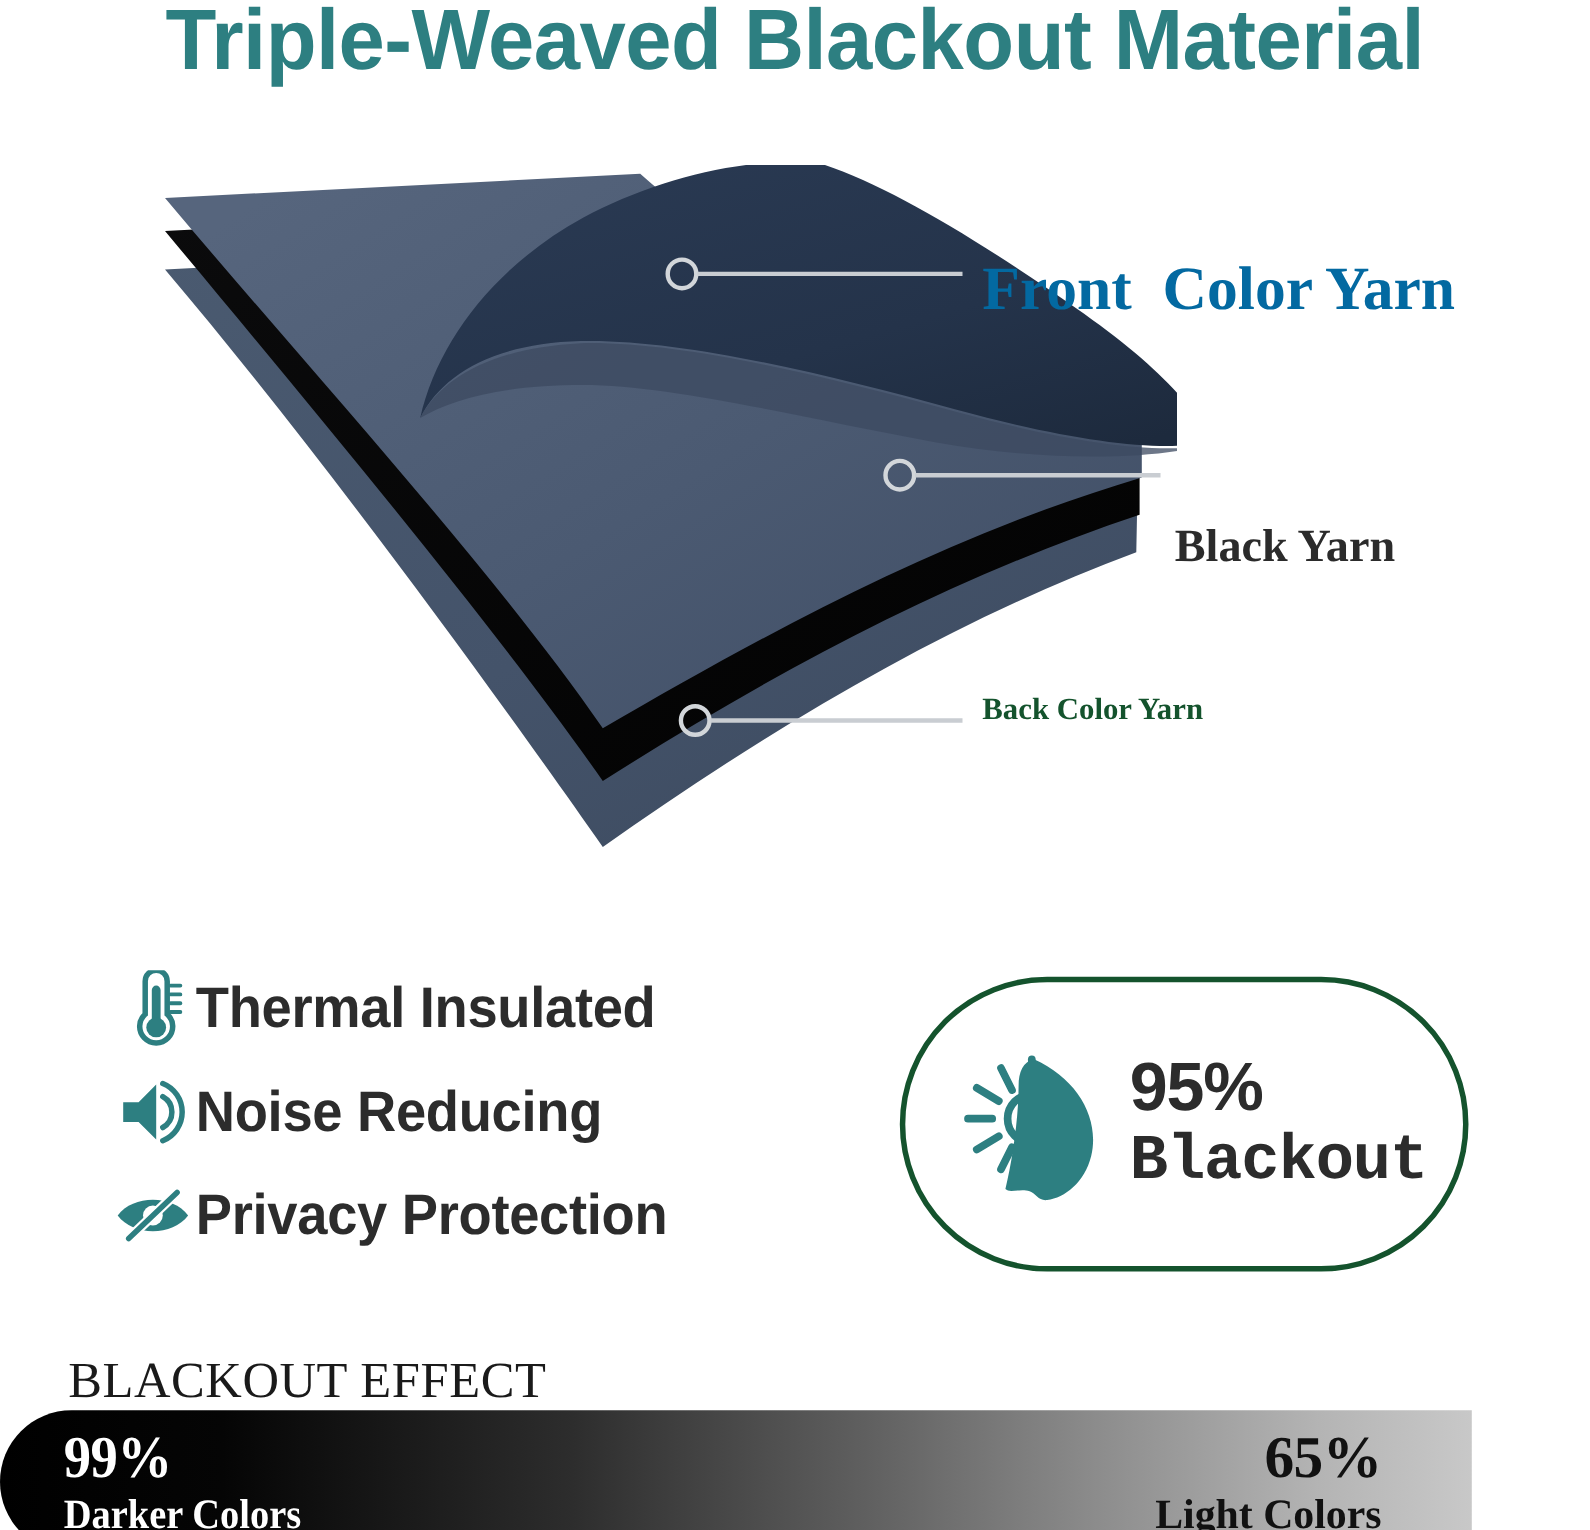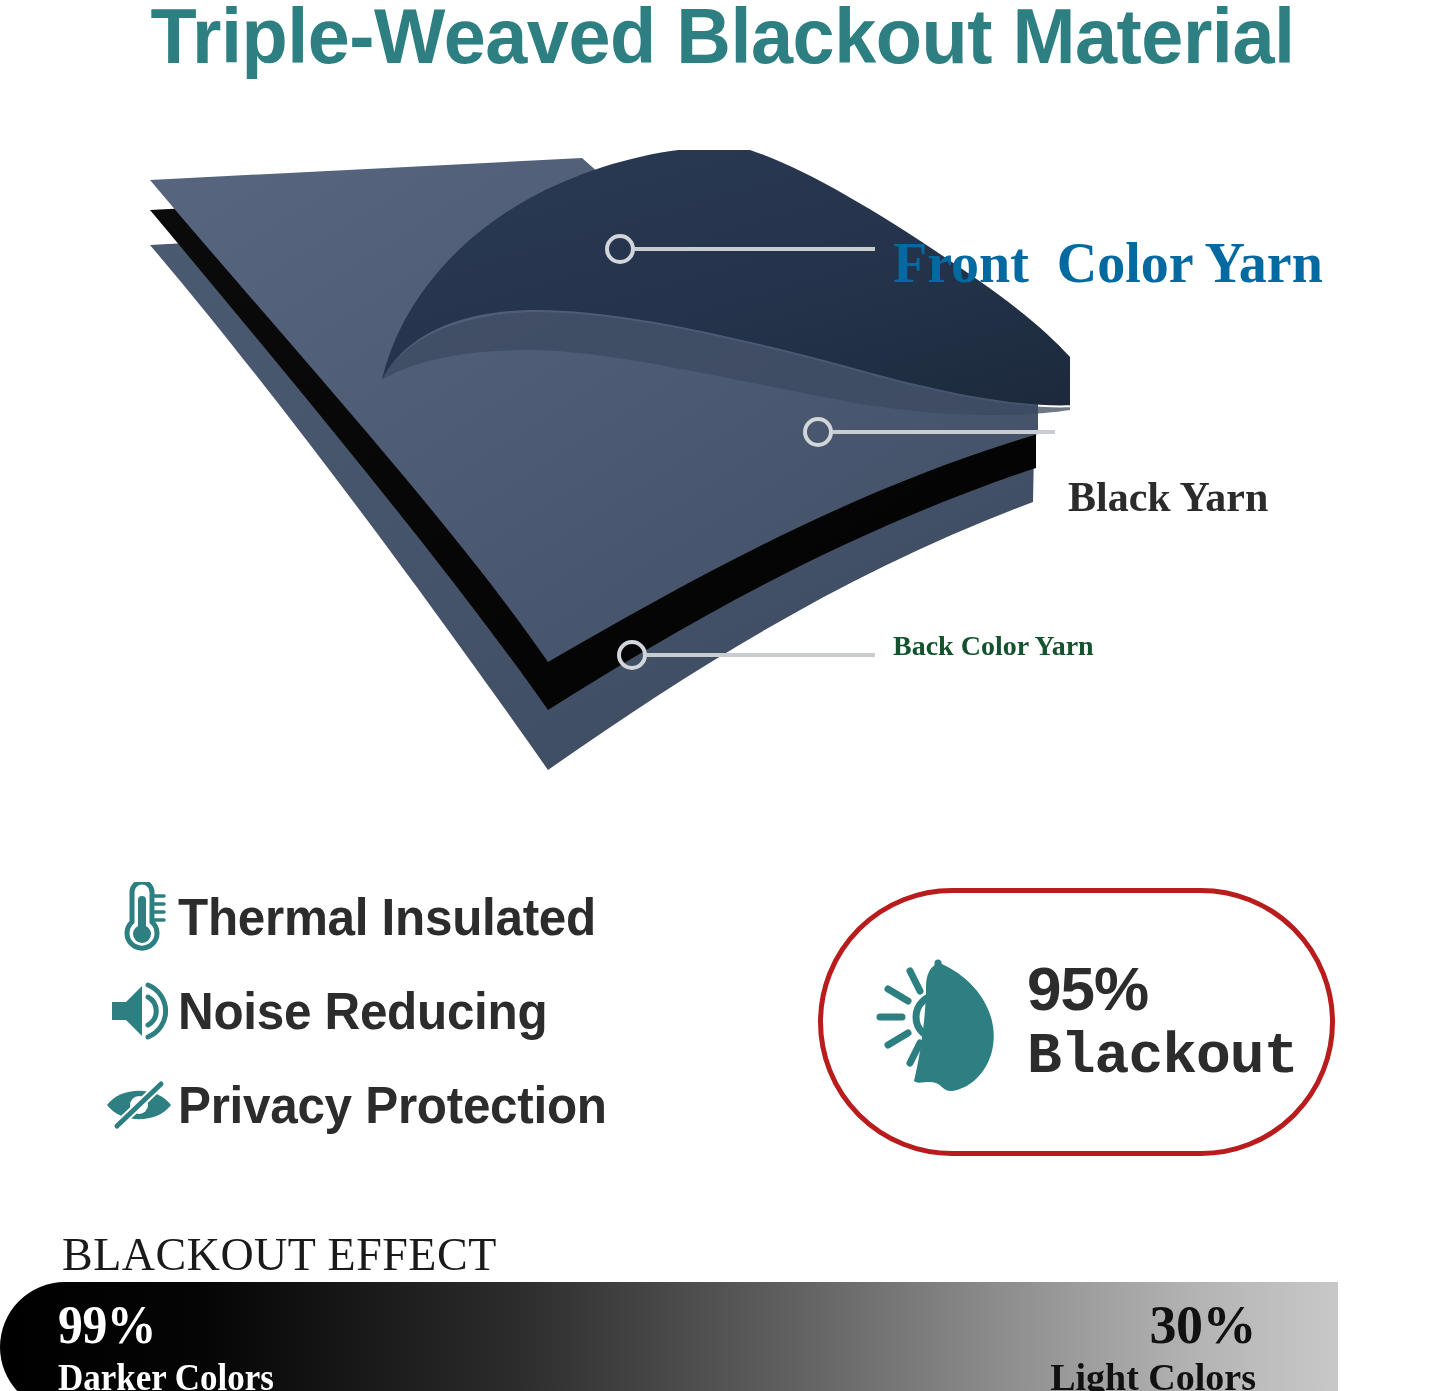"95%" .badge { border: 5px solid #b91c1c -> 5px solid #14532d }
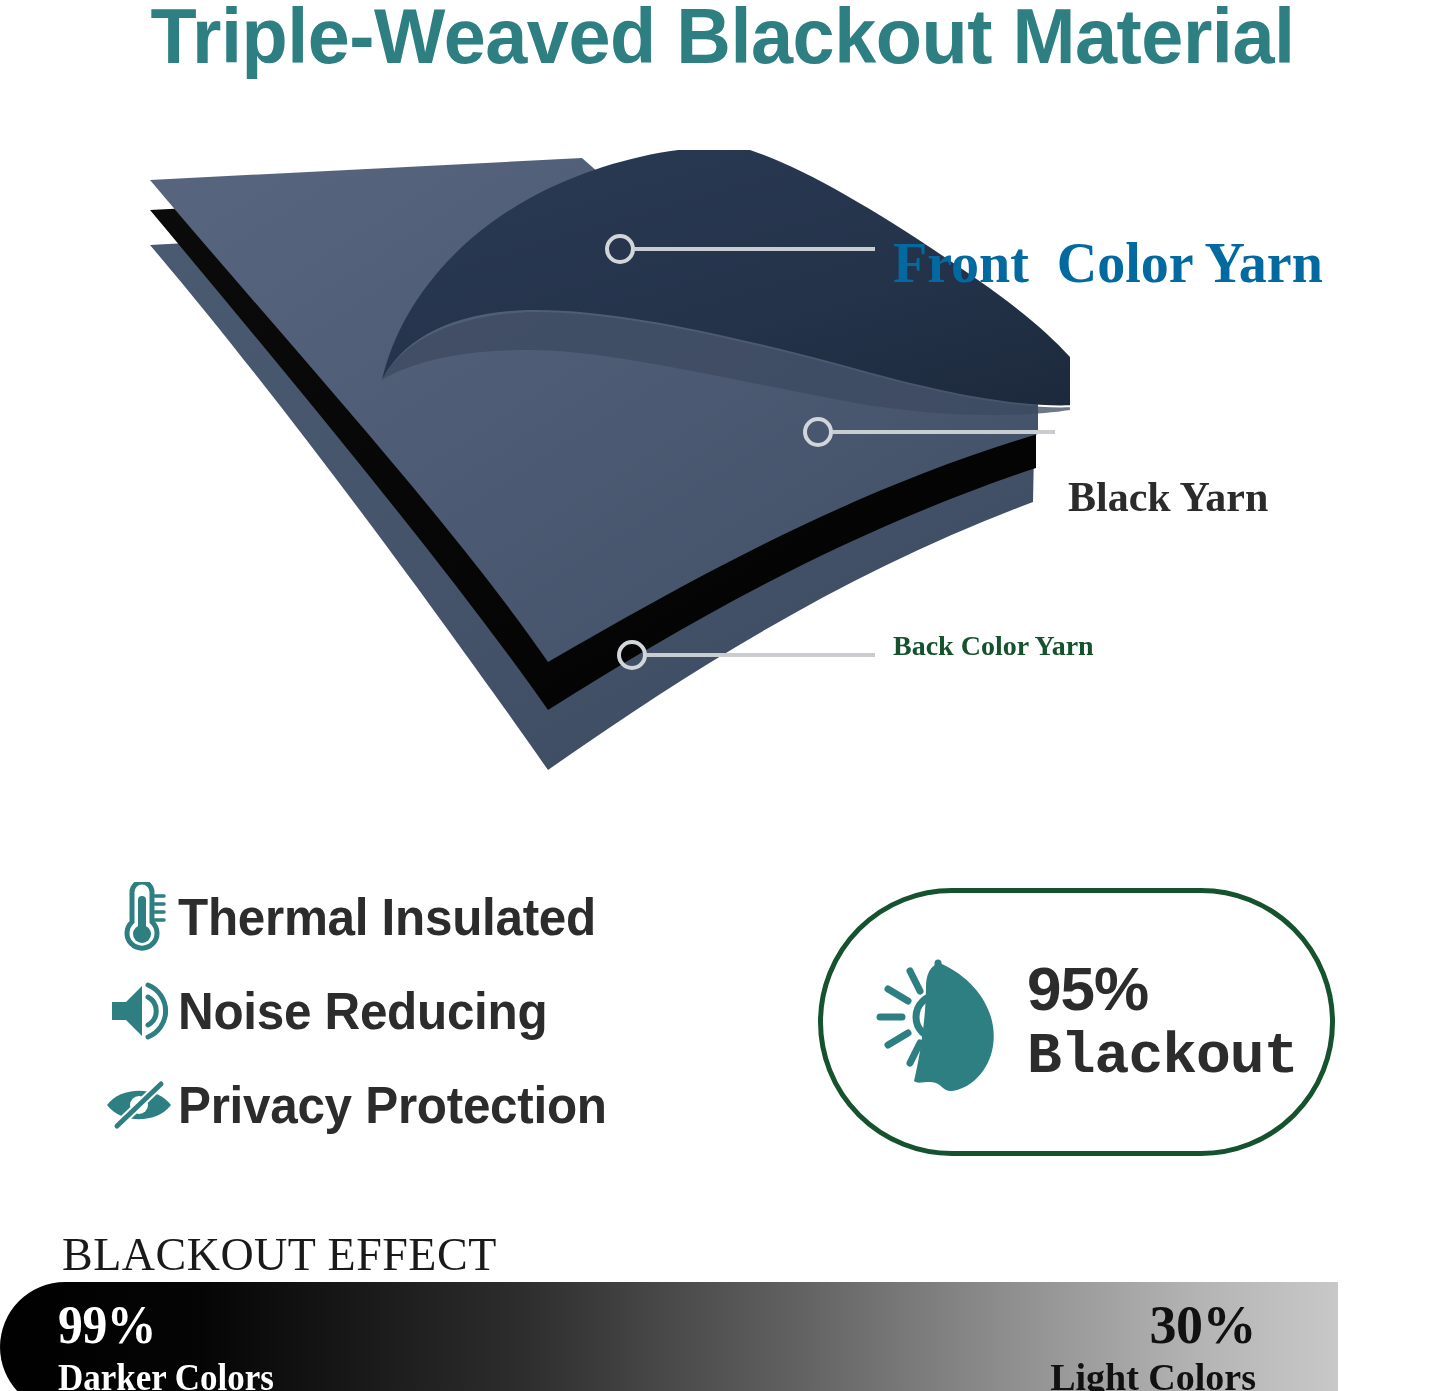"30%" span.big { text: 30% -> 65% }
